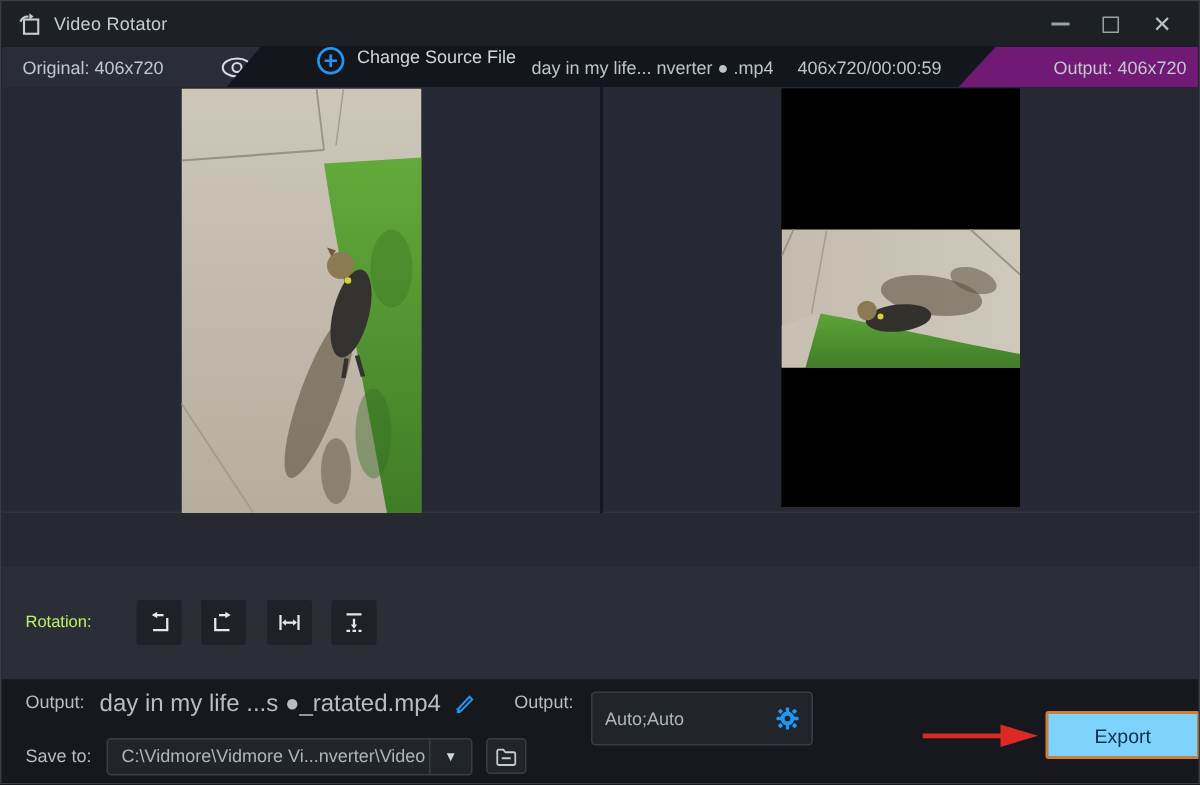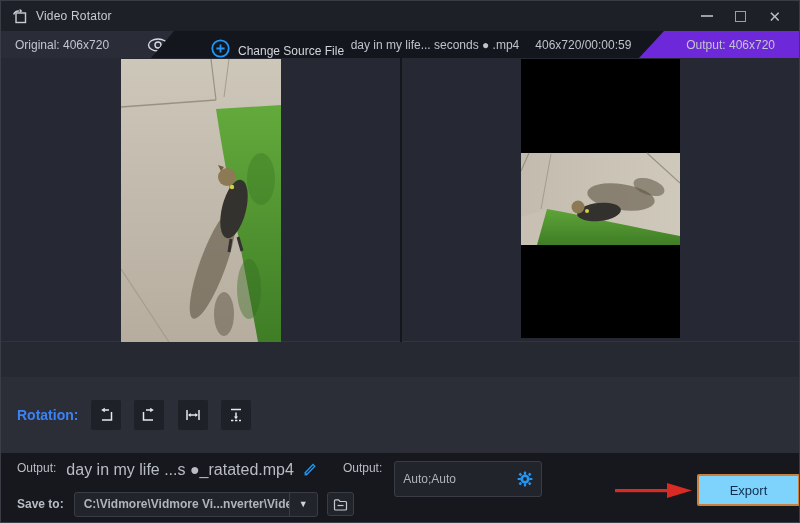"Change Source File" .change-src { align-items: flex-end -> flex-start }
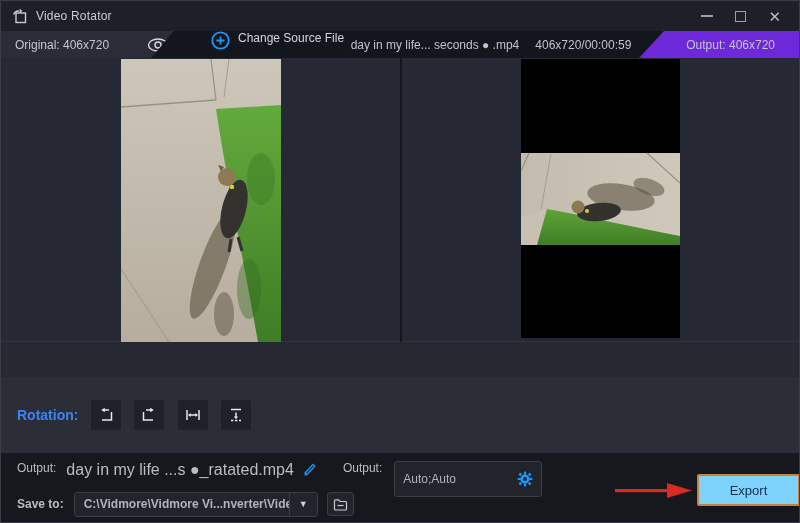"day in my life... seconds" span { text: seconds -> nverter }
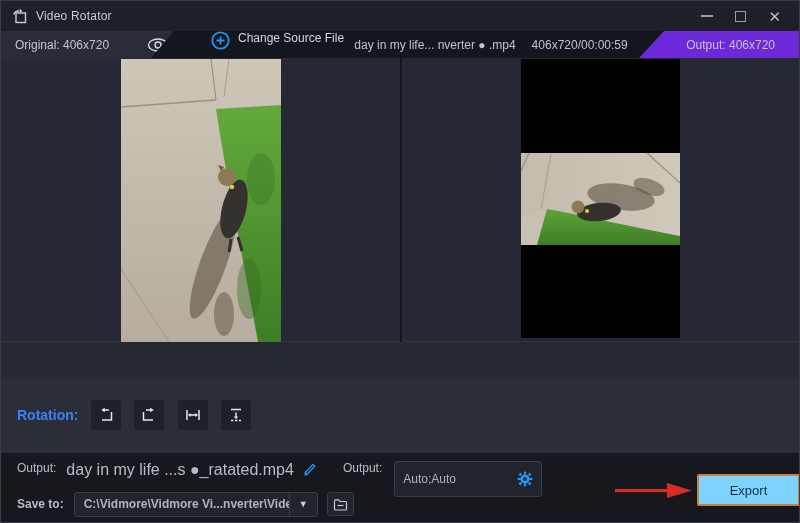"Output: 406x720" .tab-right { background: #6d28d9 -> #701a75; padding-right: 24px -> 8px }
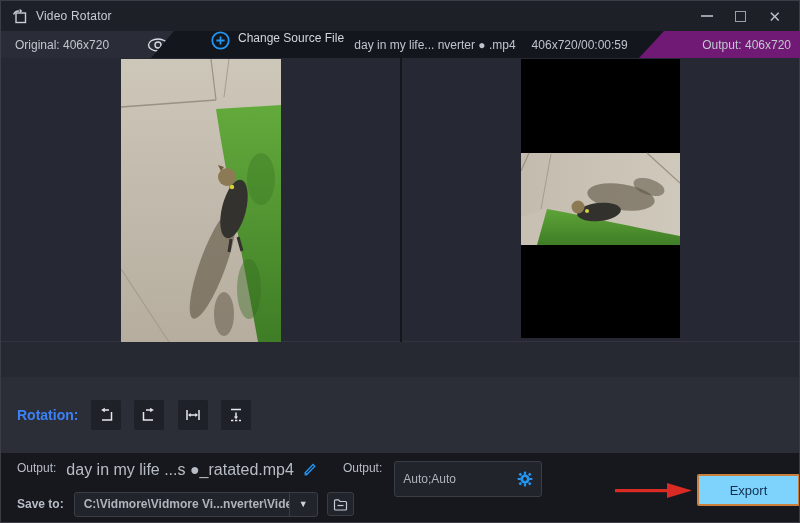"Rotation:" .rot-label { color: #3b82f6 -> #bef264; font-size: 14px -> 11px; font-weight: bold -> normal }
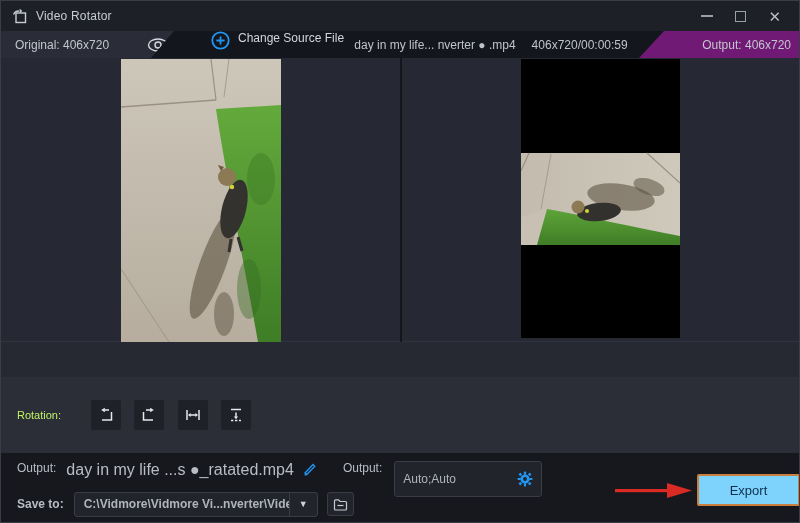"Save to:" .row2 { font-weight: bold -> none }
